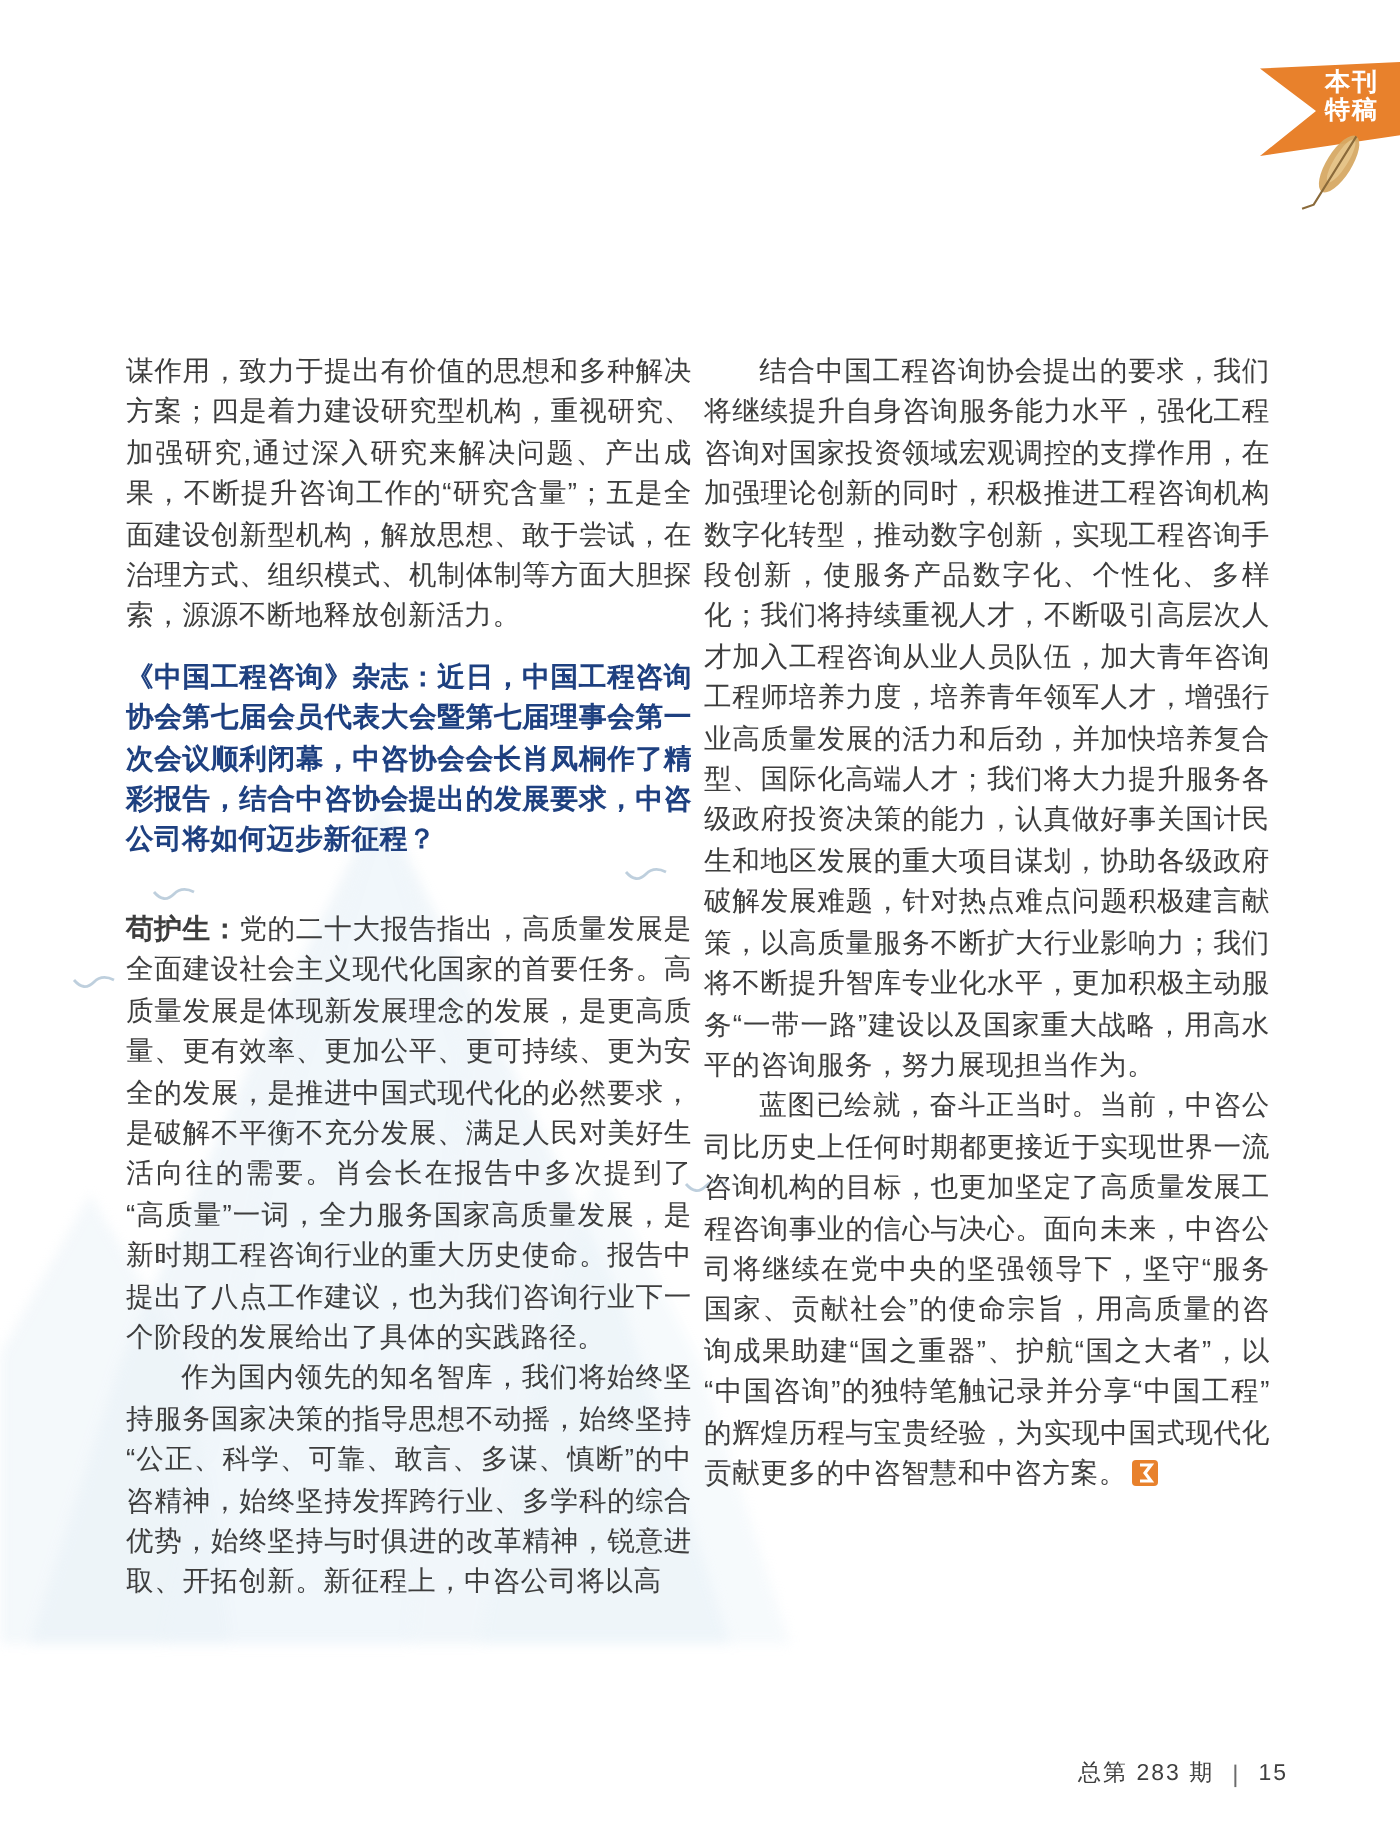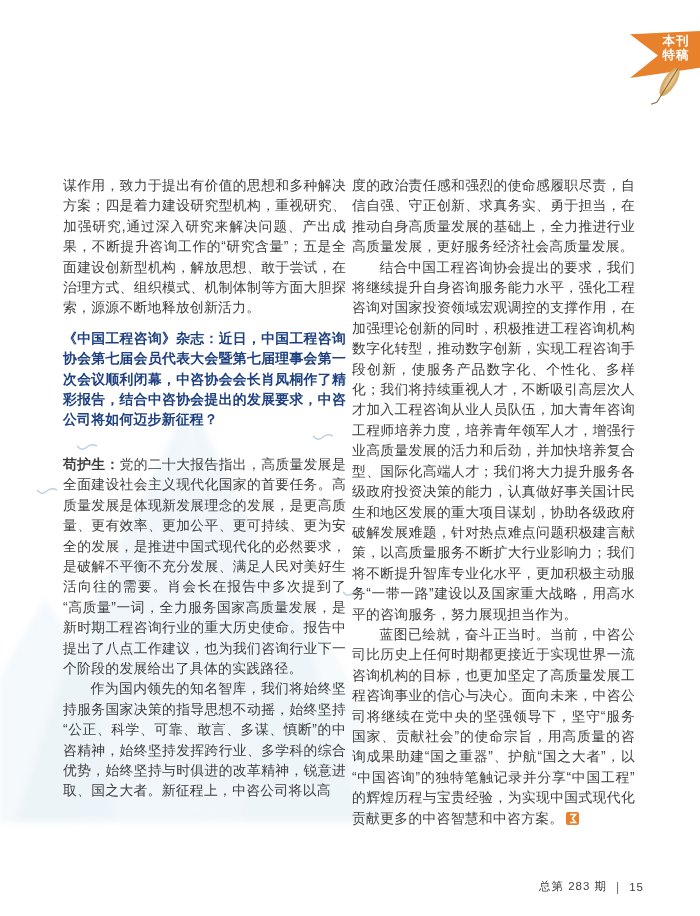"度的政治责任感和强烈的使命感履职尽责，自信自强、守正创新、求真务实、勇于担当，在" p { html: <p>度的政治责任感和强烈的使命感履职尽责，自信自强、守正创新、求真务实、勇于担当，在推动自身高质量发展的基础上，全力推进行业高质量发展，更好服务经济社会高质量发展。</p> -> none }
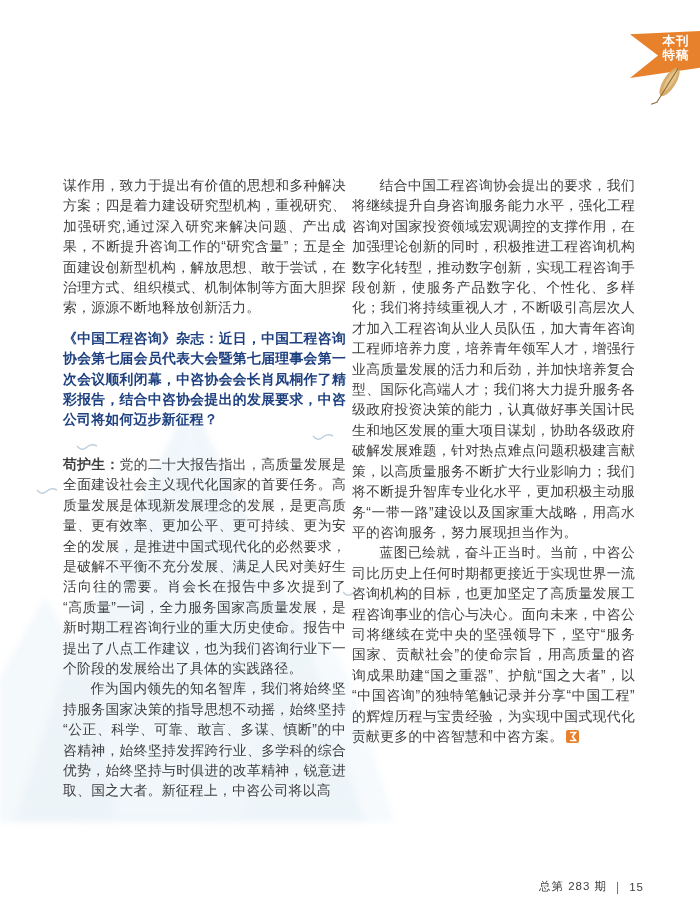"作为国内领先的知名智库，我们将始终坚持服务国家决策的指导思想不动摇，始终坚持“公" p.indent { text: 国之大者 -> 开拓创新 }
